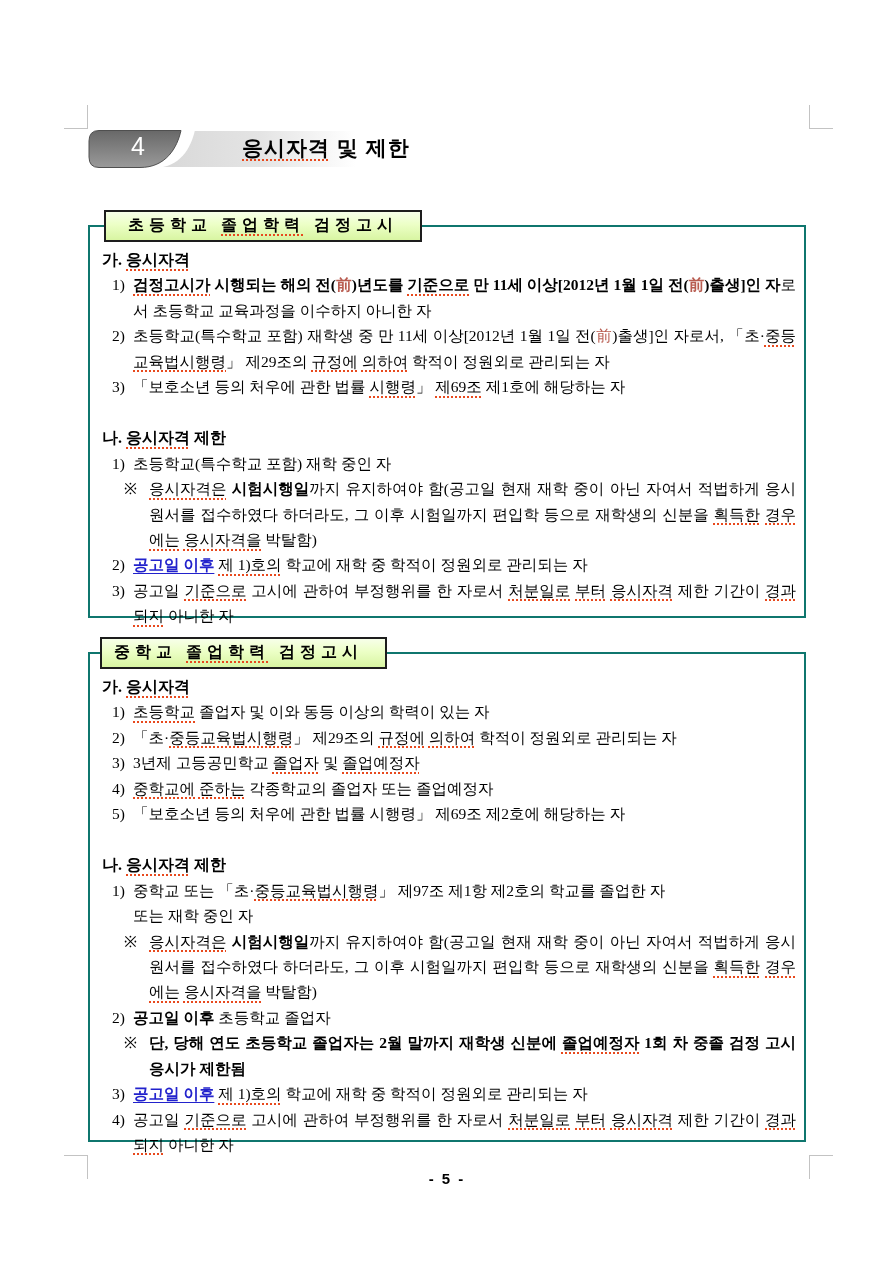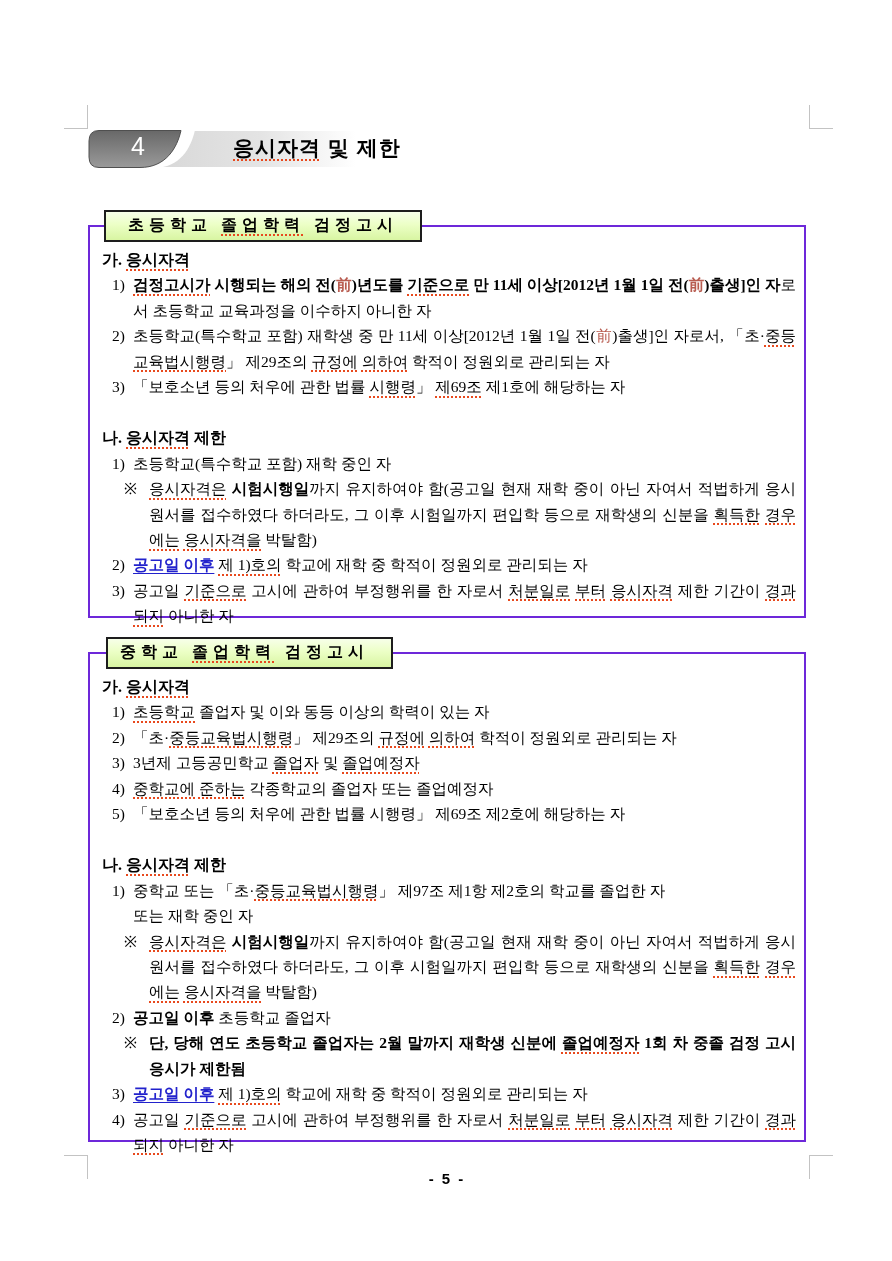"응시자격 및 제한" .hdr .ttl { left: 145px -> 154px }
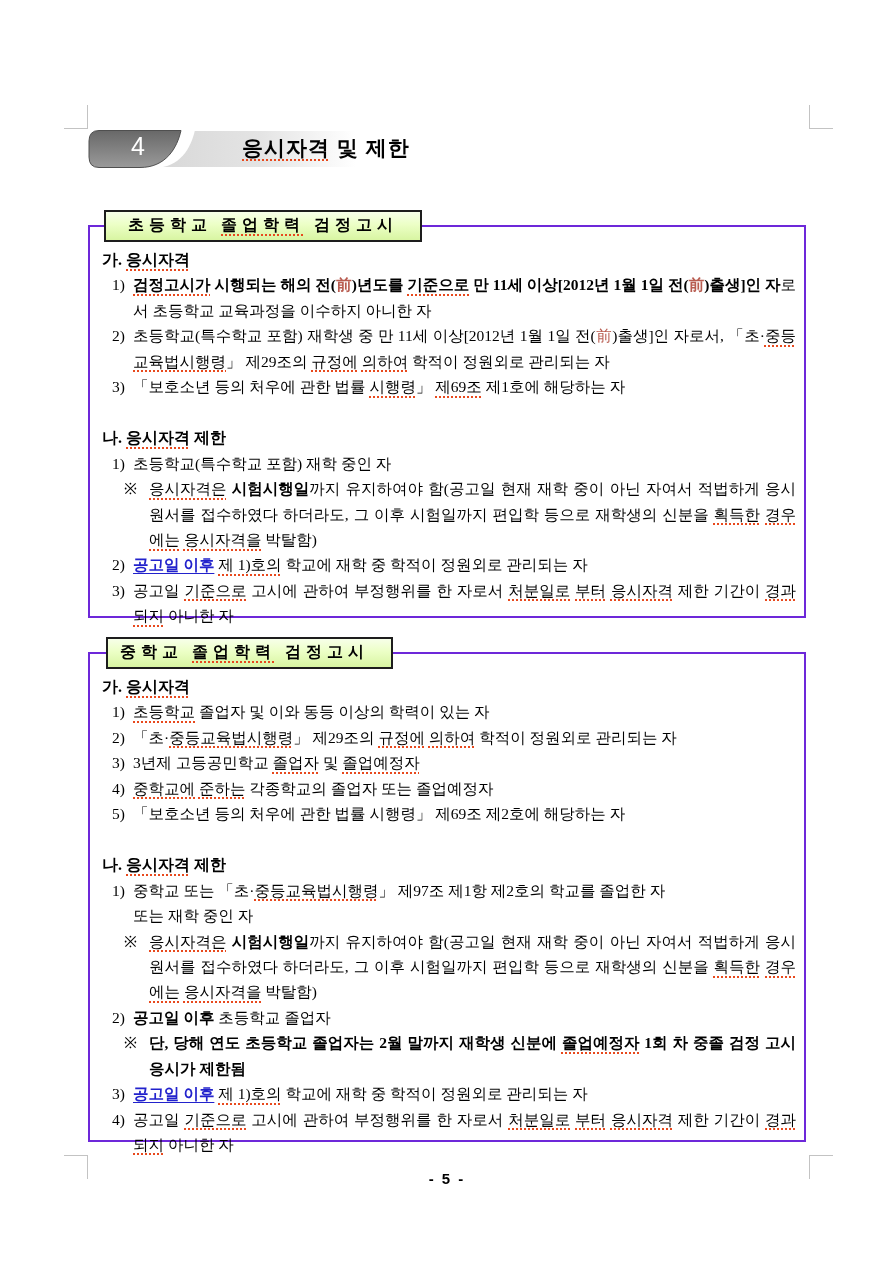"가. 응시자격" .sbody { border: 2px solid #6d28d9 -> 2px solid #0f766e }
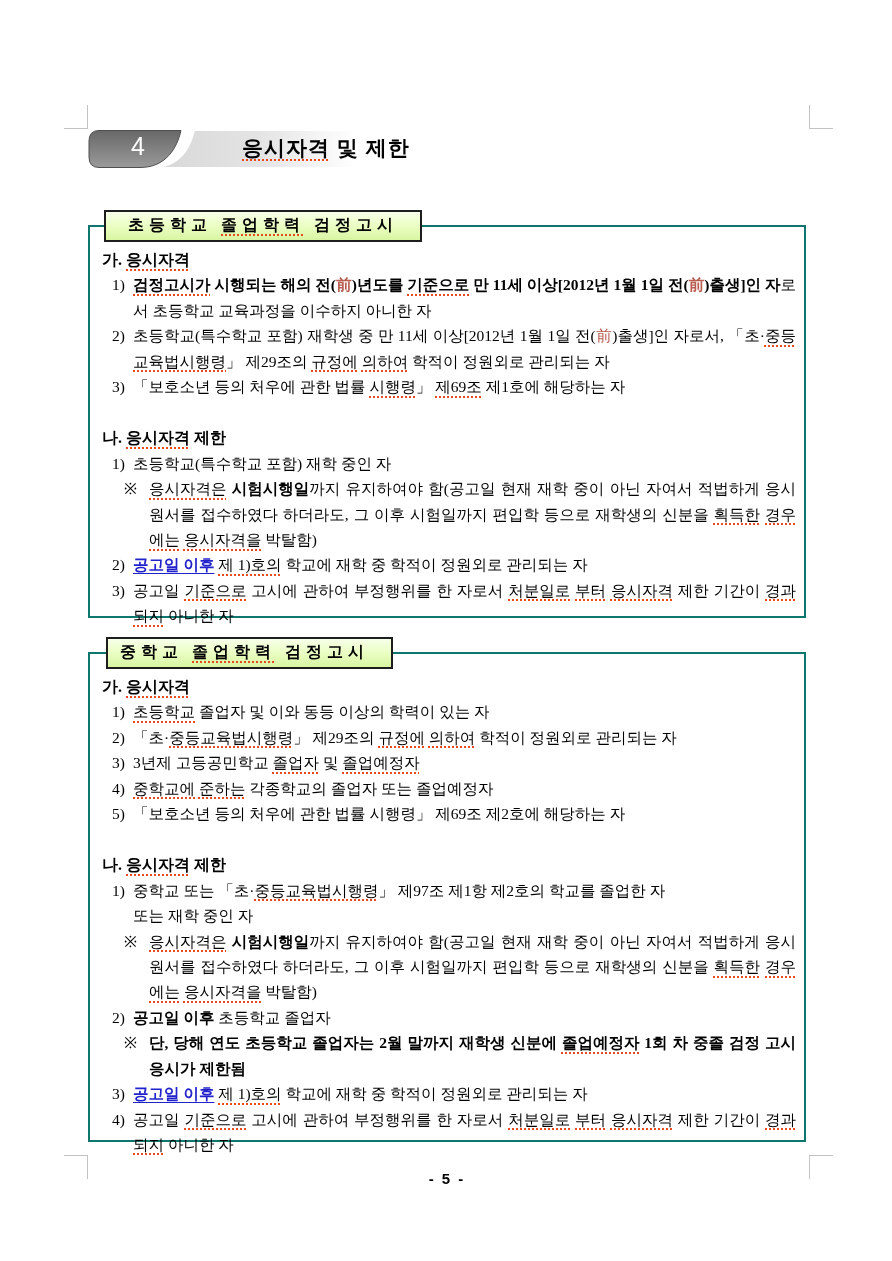"중학교 졸업학력 검정고시" .sec2 .tbox { margin-left: 18px -> 12px }
